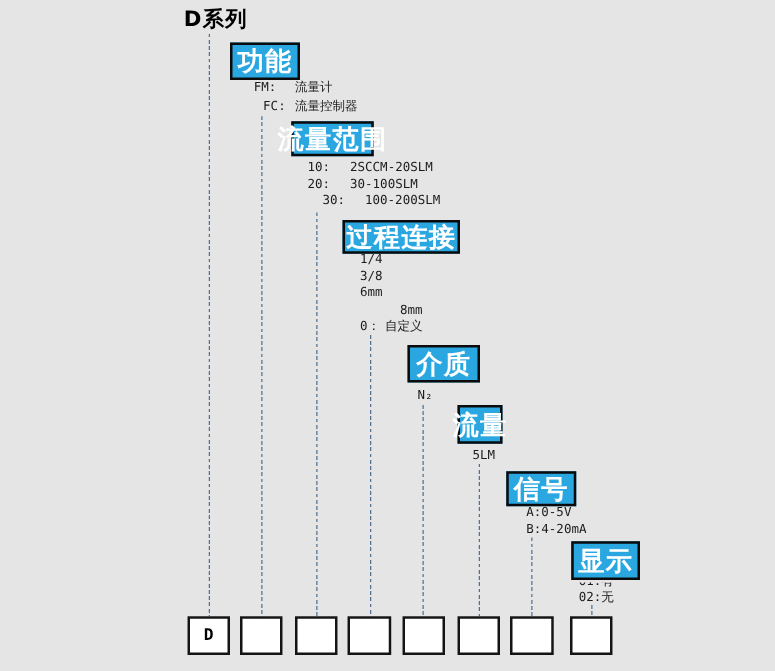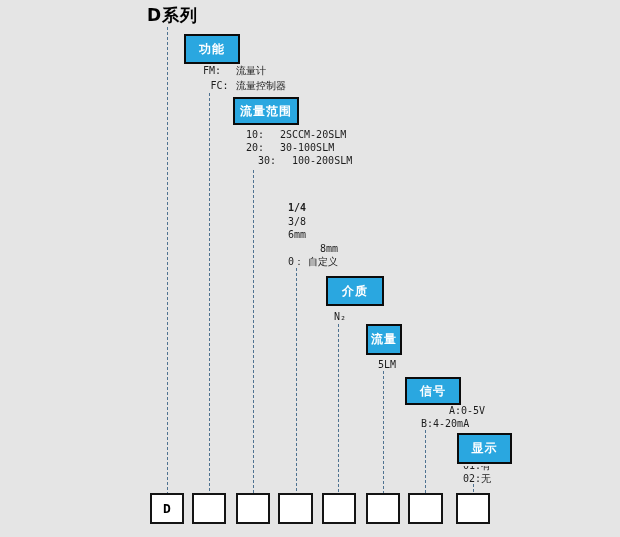"功能" .bluebox { font-size: 12px -> 21px }
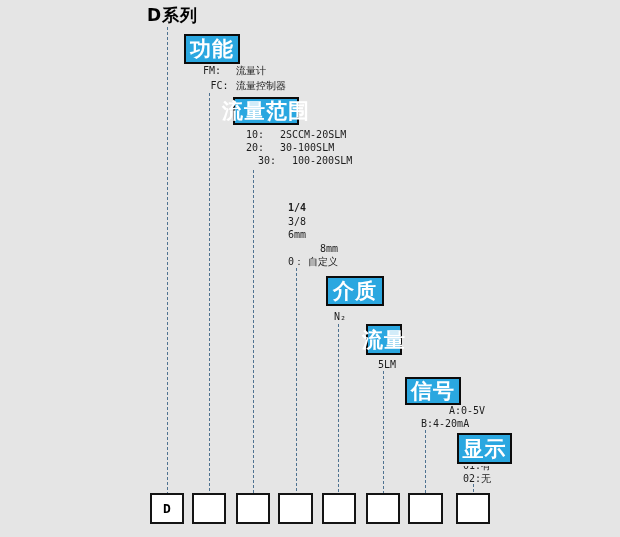"过程连接" div.bluebox { html: none -> <div> <span>过程连接</span> </div> }
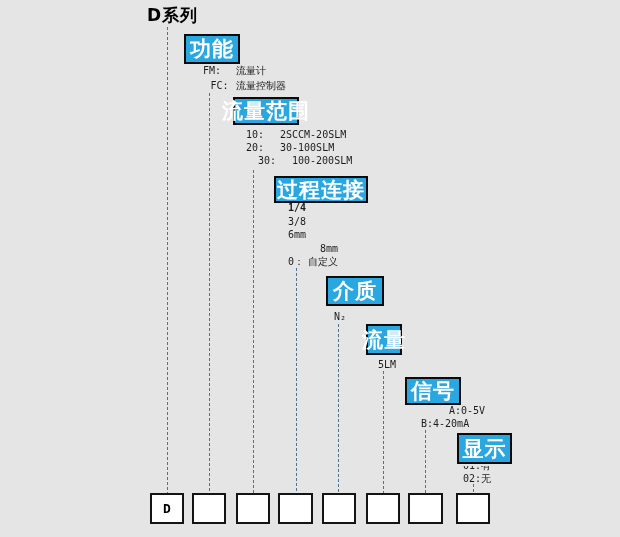"1/4" div.opt { font-weight: bold -> none }
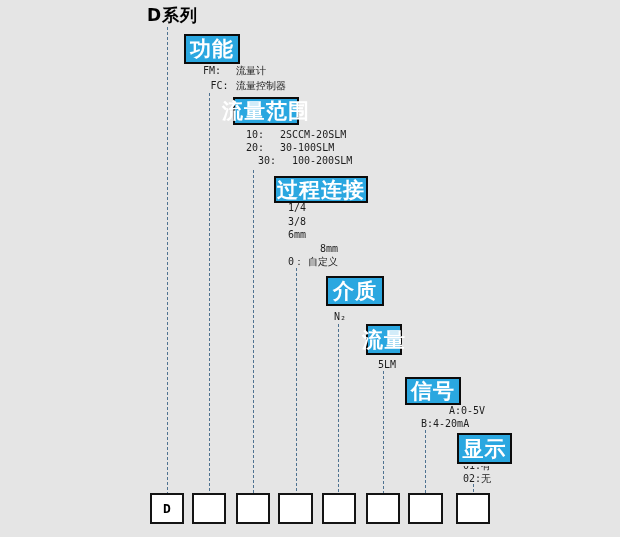"A:0-5V" div.opt { margin-left: 28px -> none }
